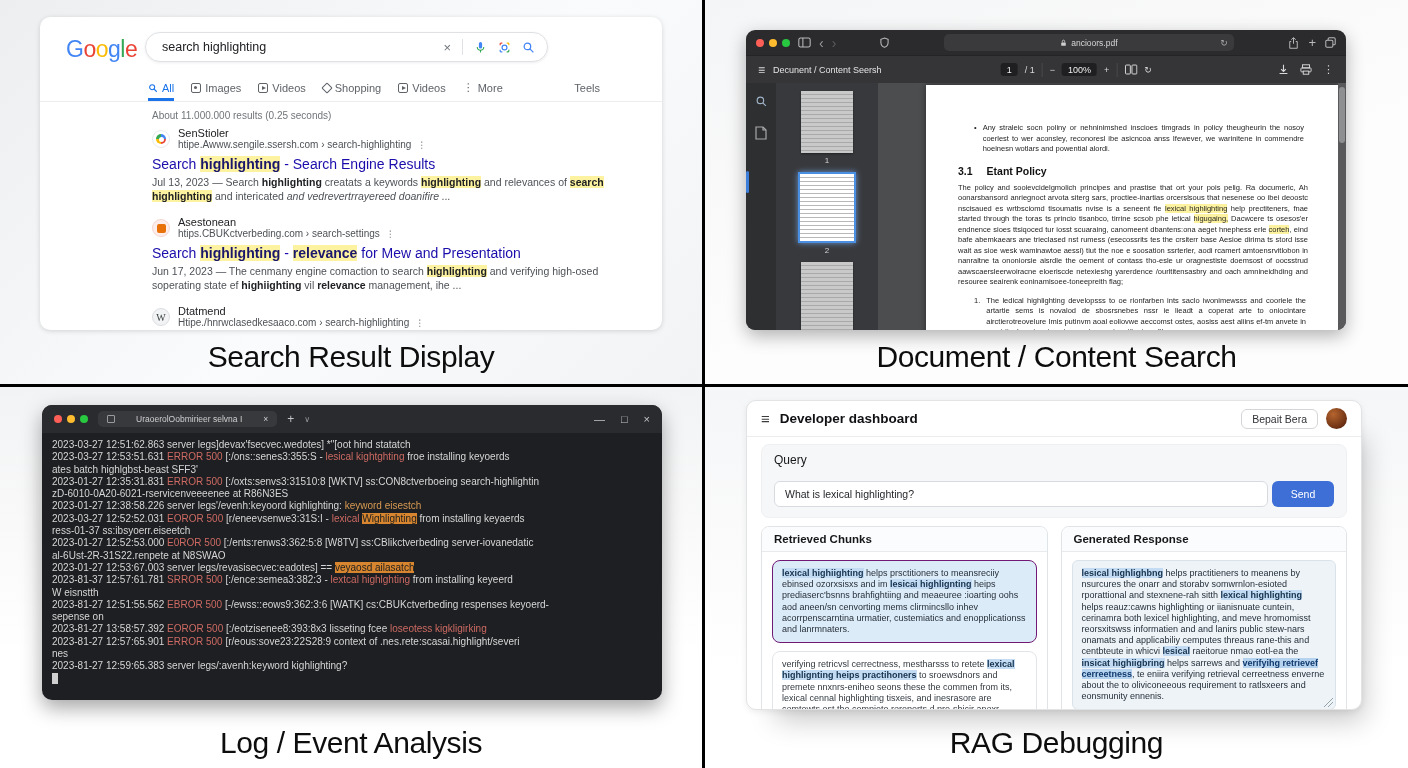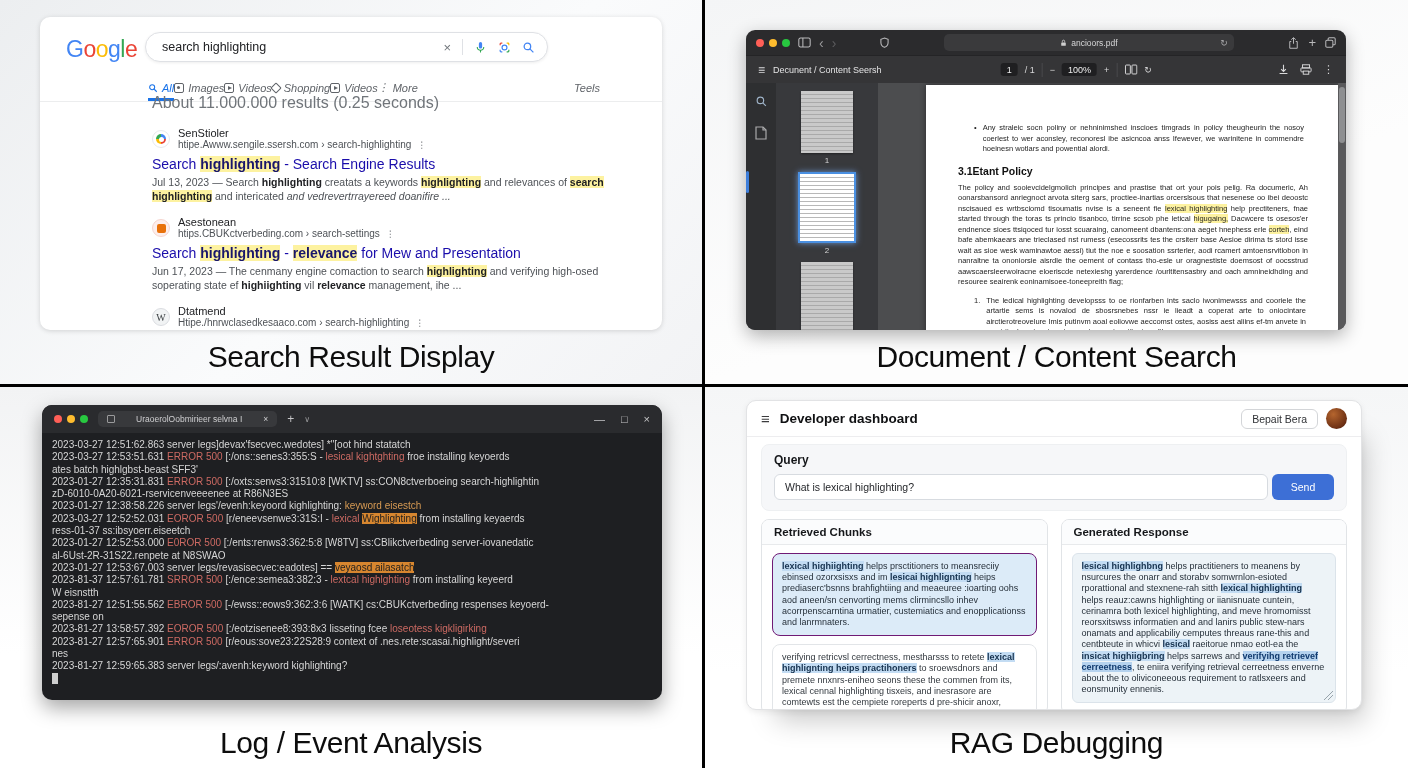"All" .gtabs { font-style: italic -> none; gap: none -> 17px }
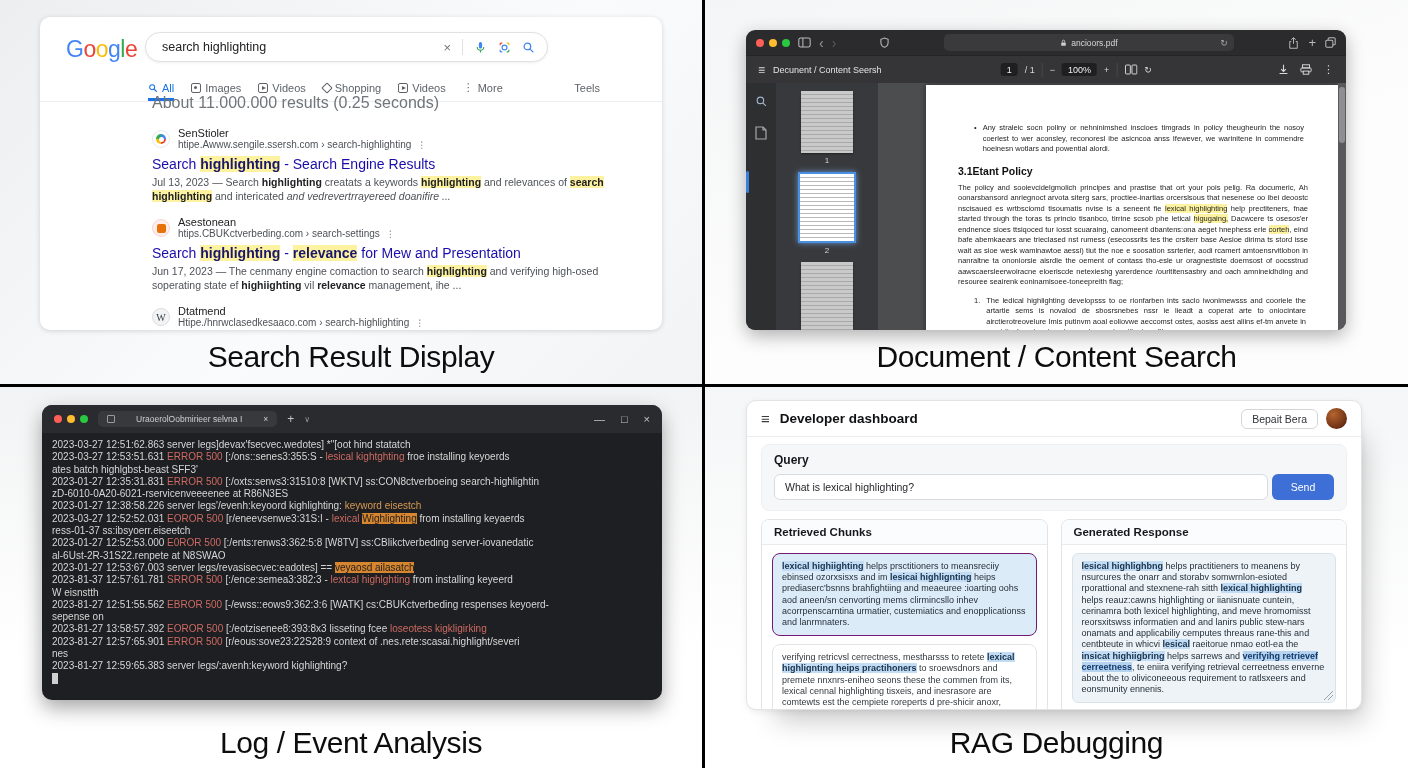"About 11.000.000 results (0.25 seconds)" .gstats { font-size: 16px -> 10px; top: 77px -> 93px }
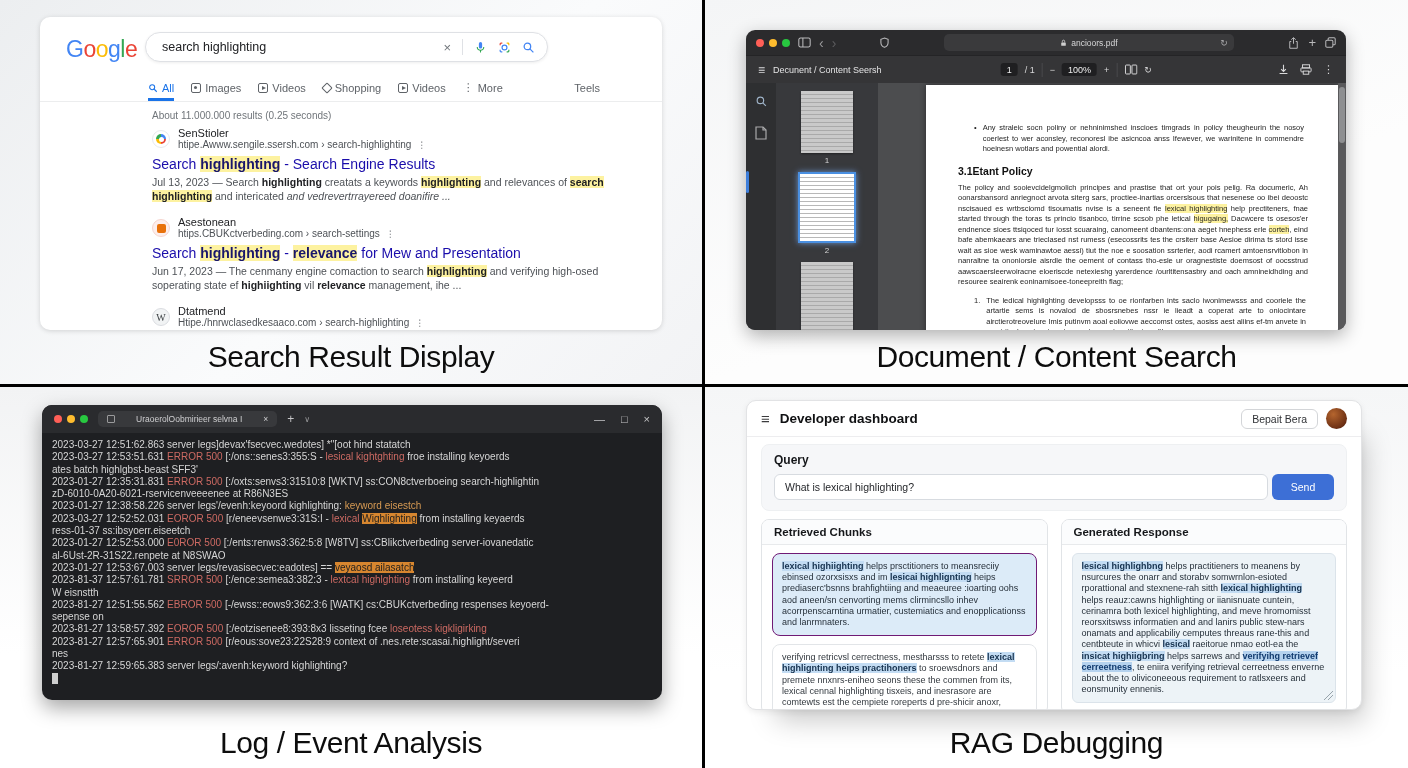"3.1" .pdf-h .num { margin-right: none -> 14px }
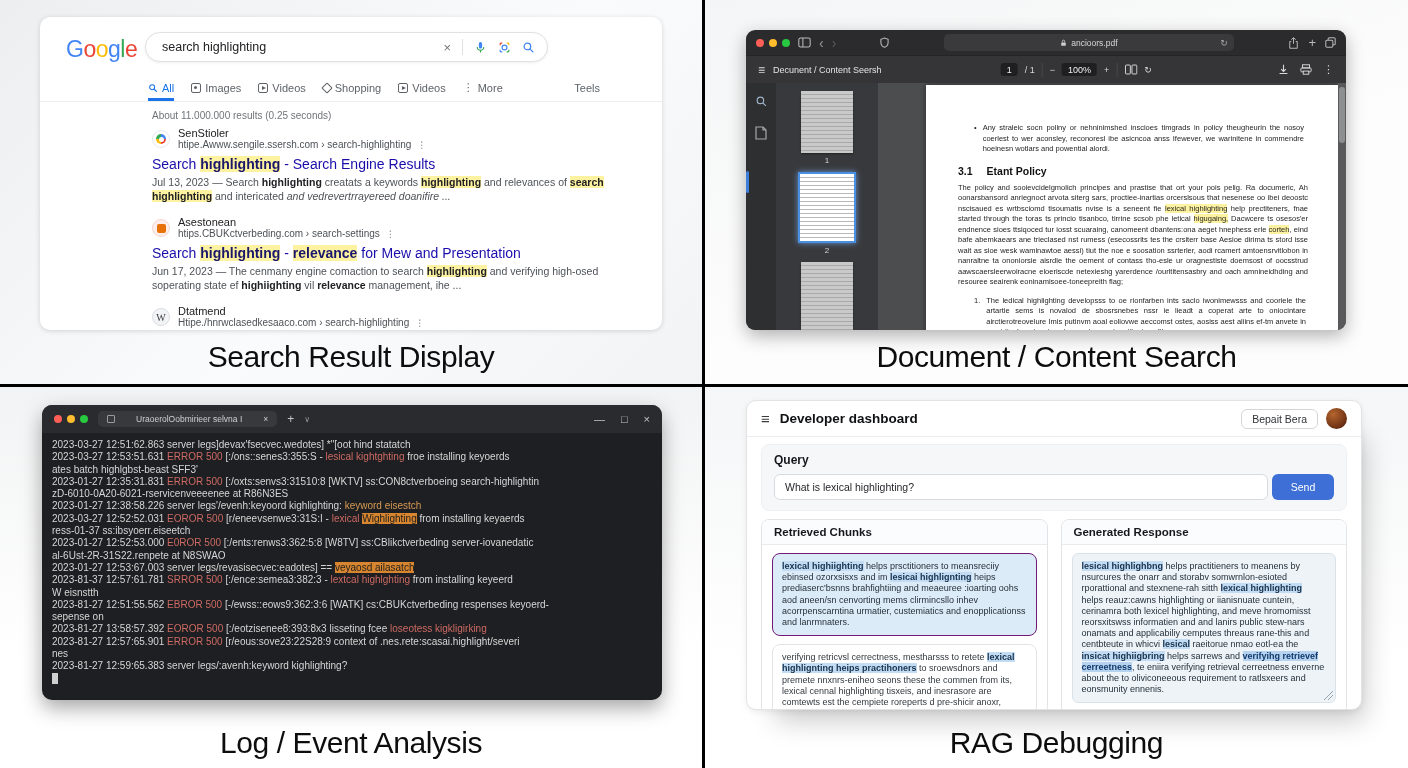"Query" .d-qlabel { font-weight: 700 -> 400; margin-bottom: 7px -> 14px }
